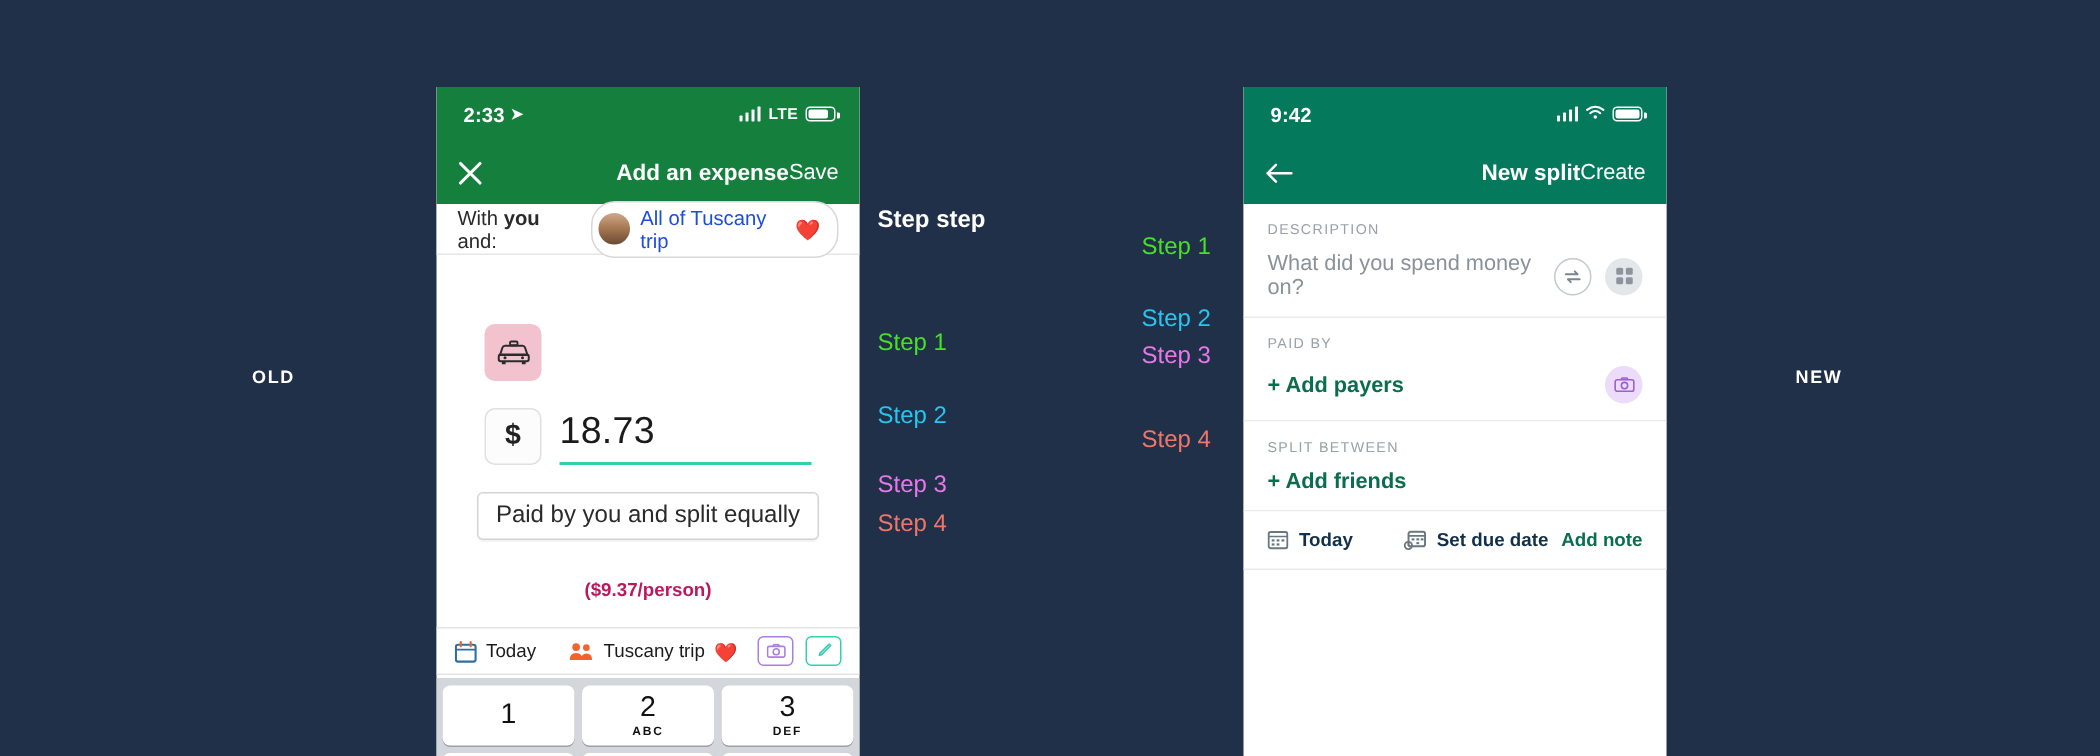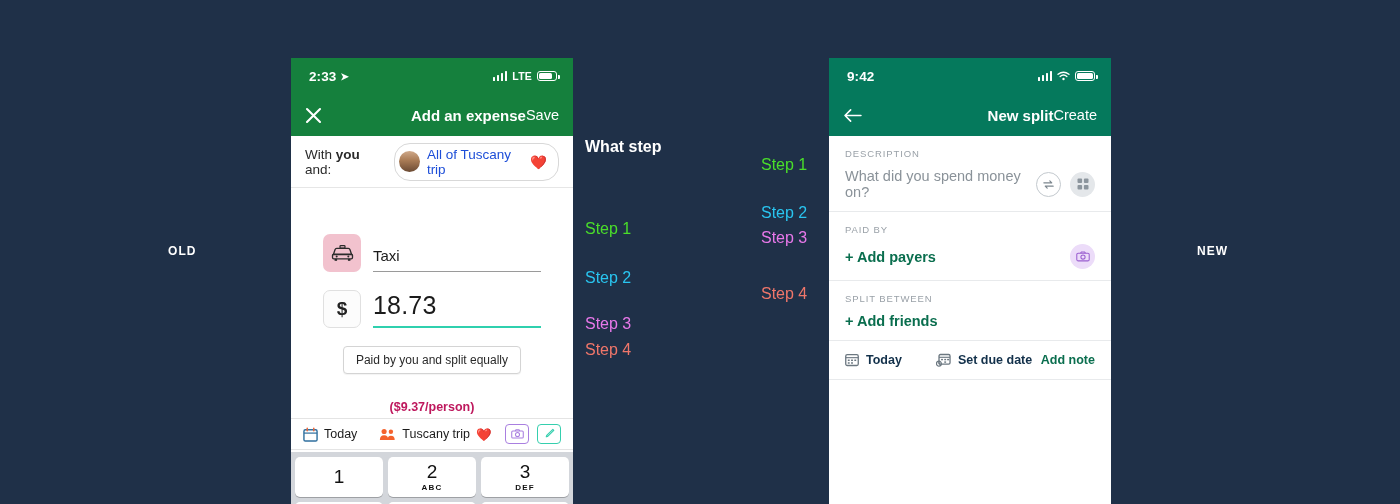"With you and:" .with-row { height: 52px -> 34px }
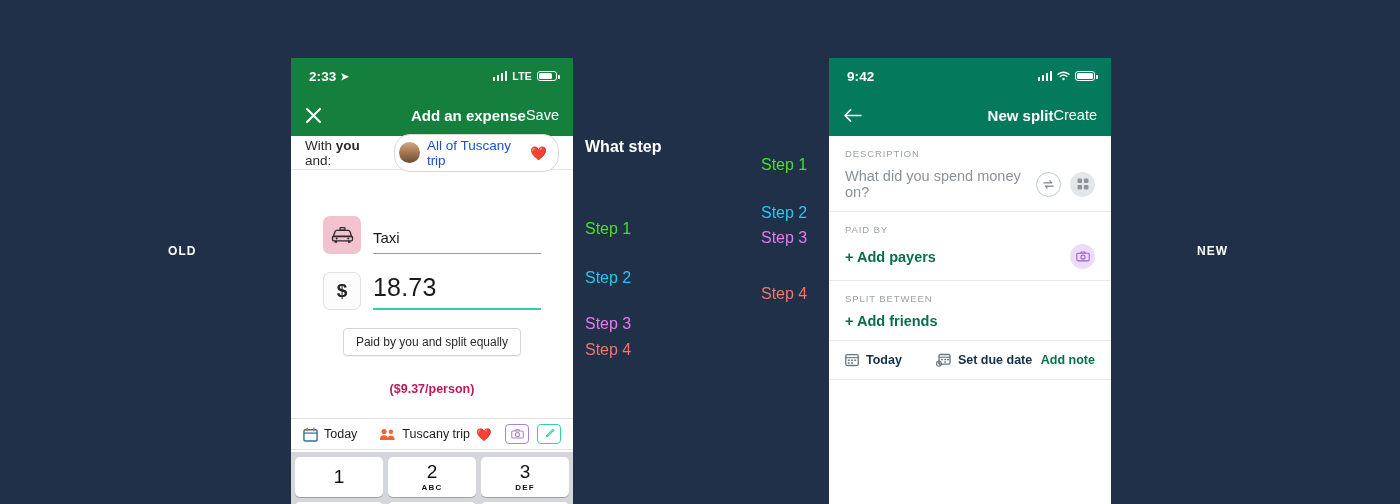"What step" div.step-extra { text: What -> Step }
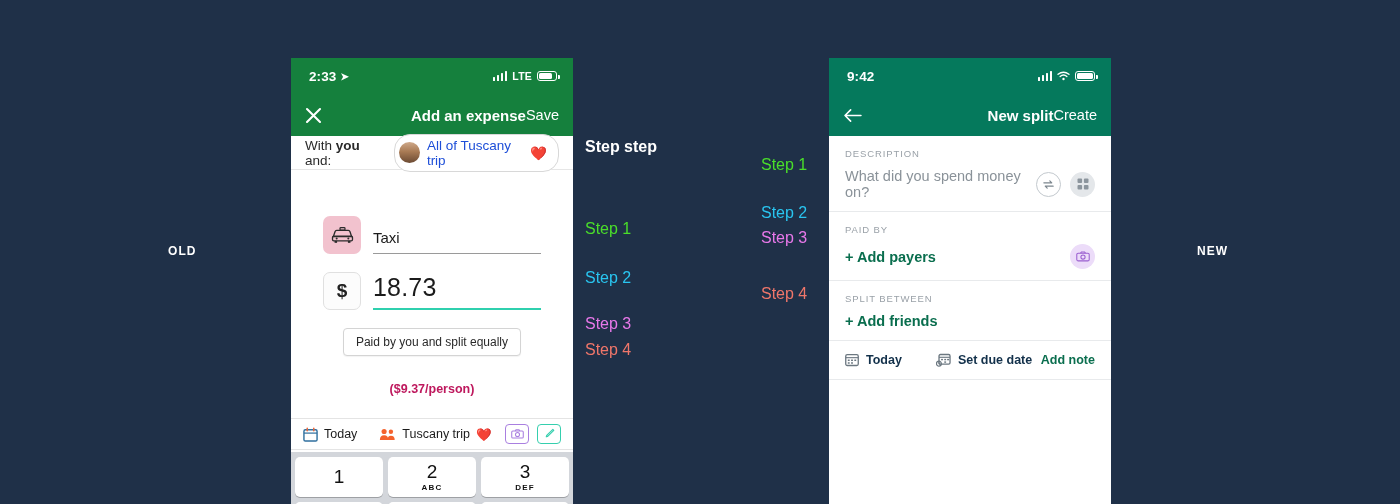"Taxi" div.field-line { html: <div> <span>Taxi</span> </div> -> none }
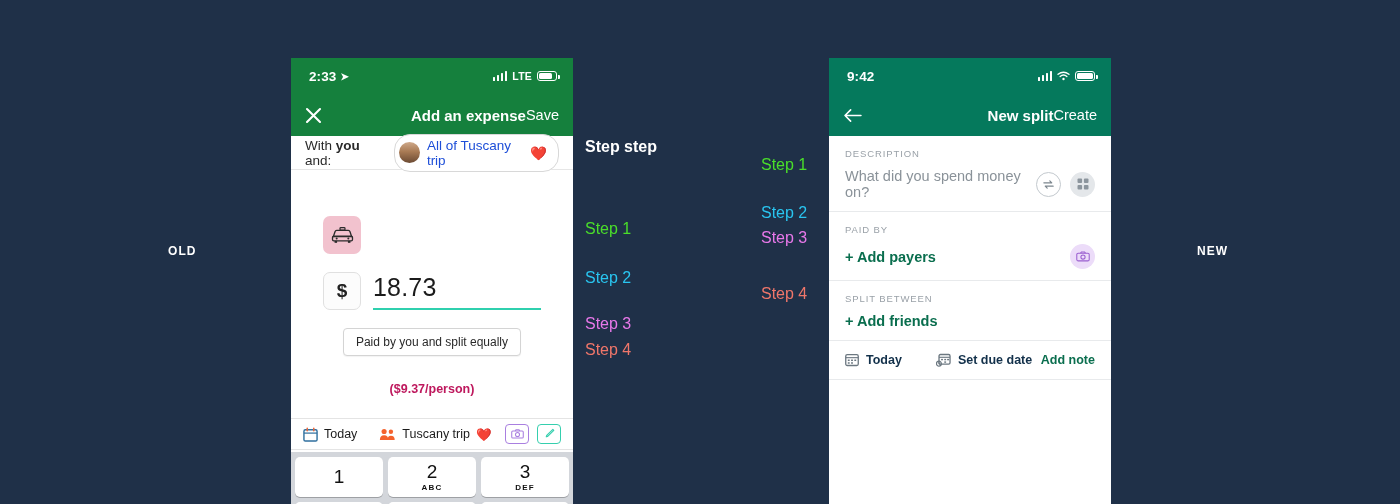"Paid by you and split" .paid-btn { font-size: 12px -> 16px }
